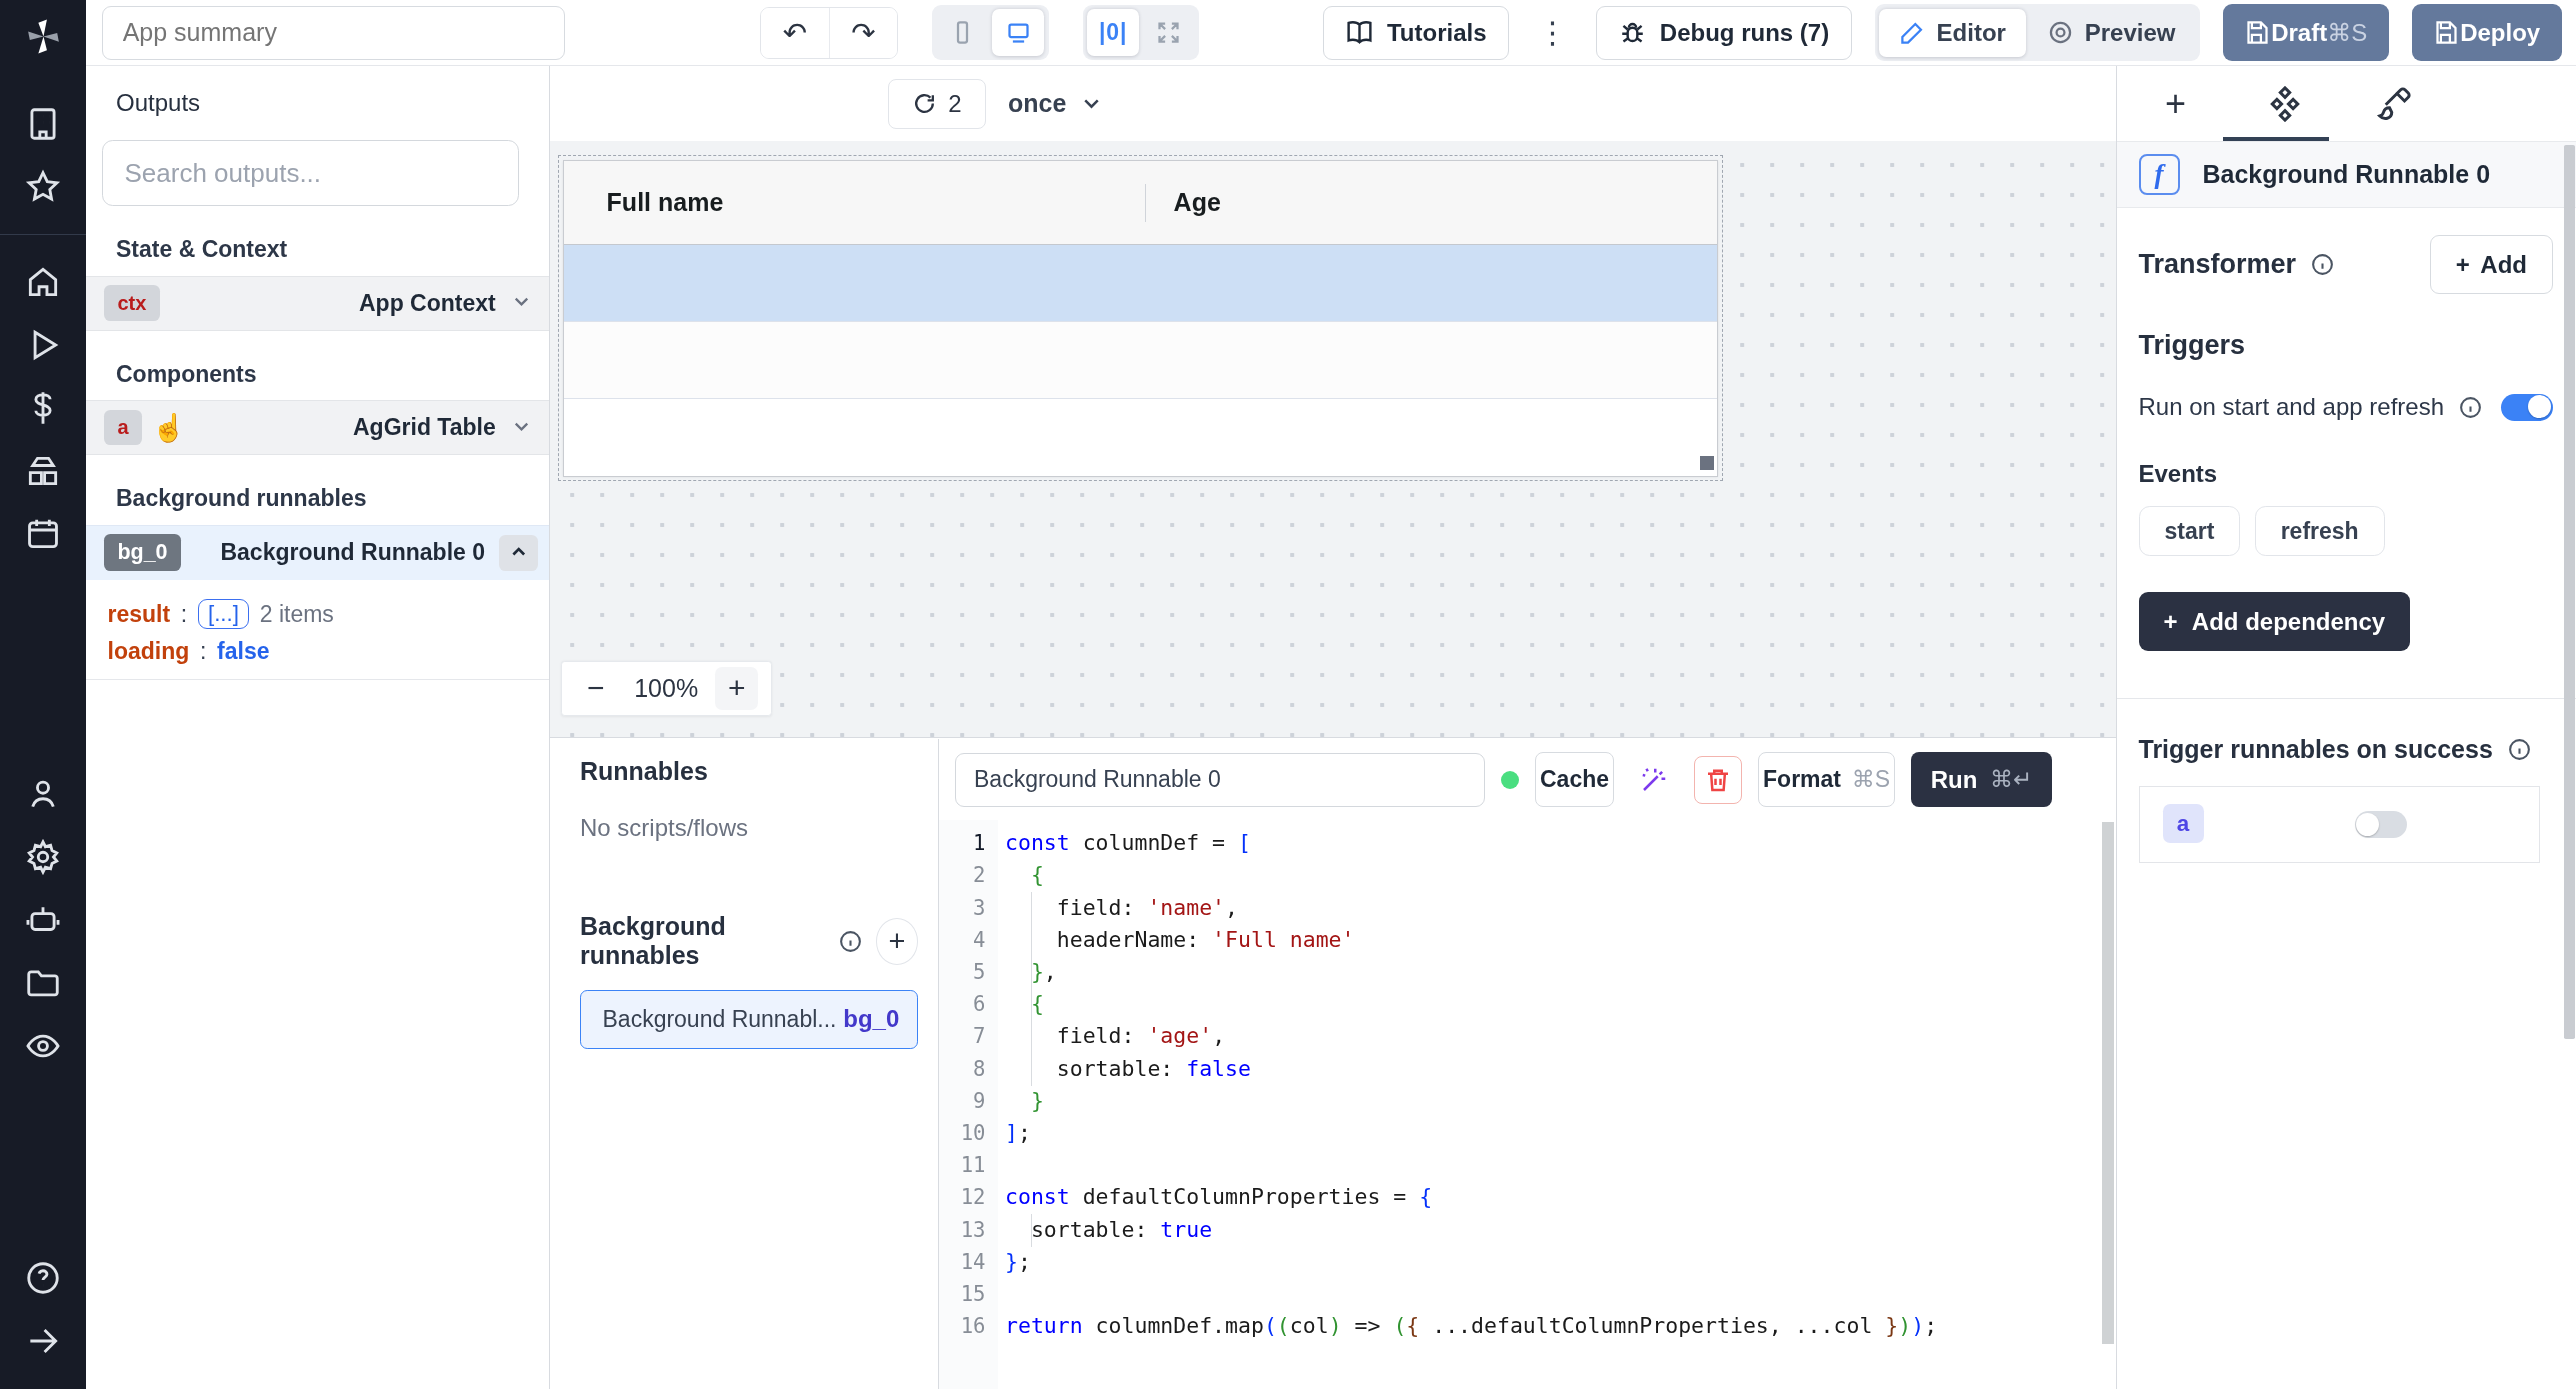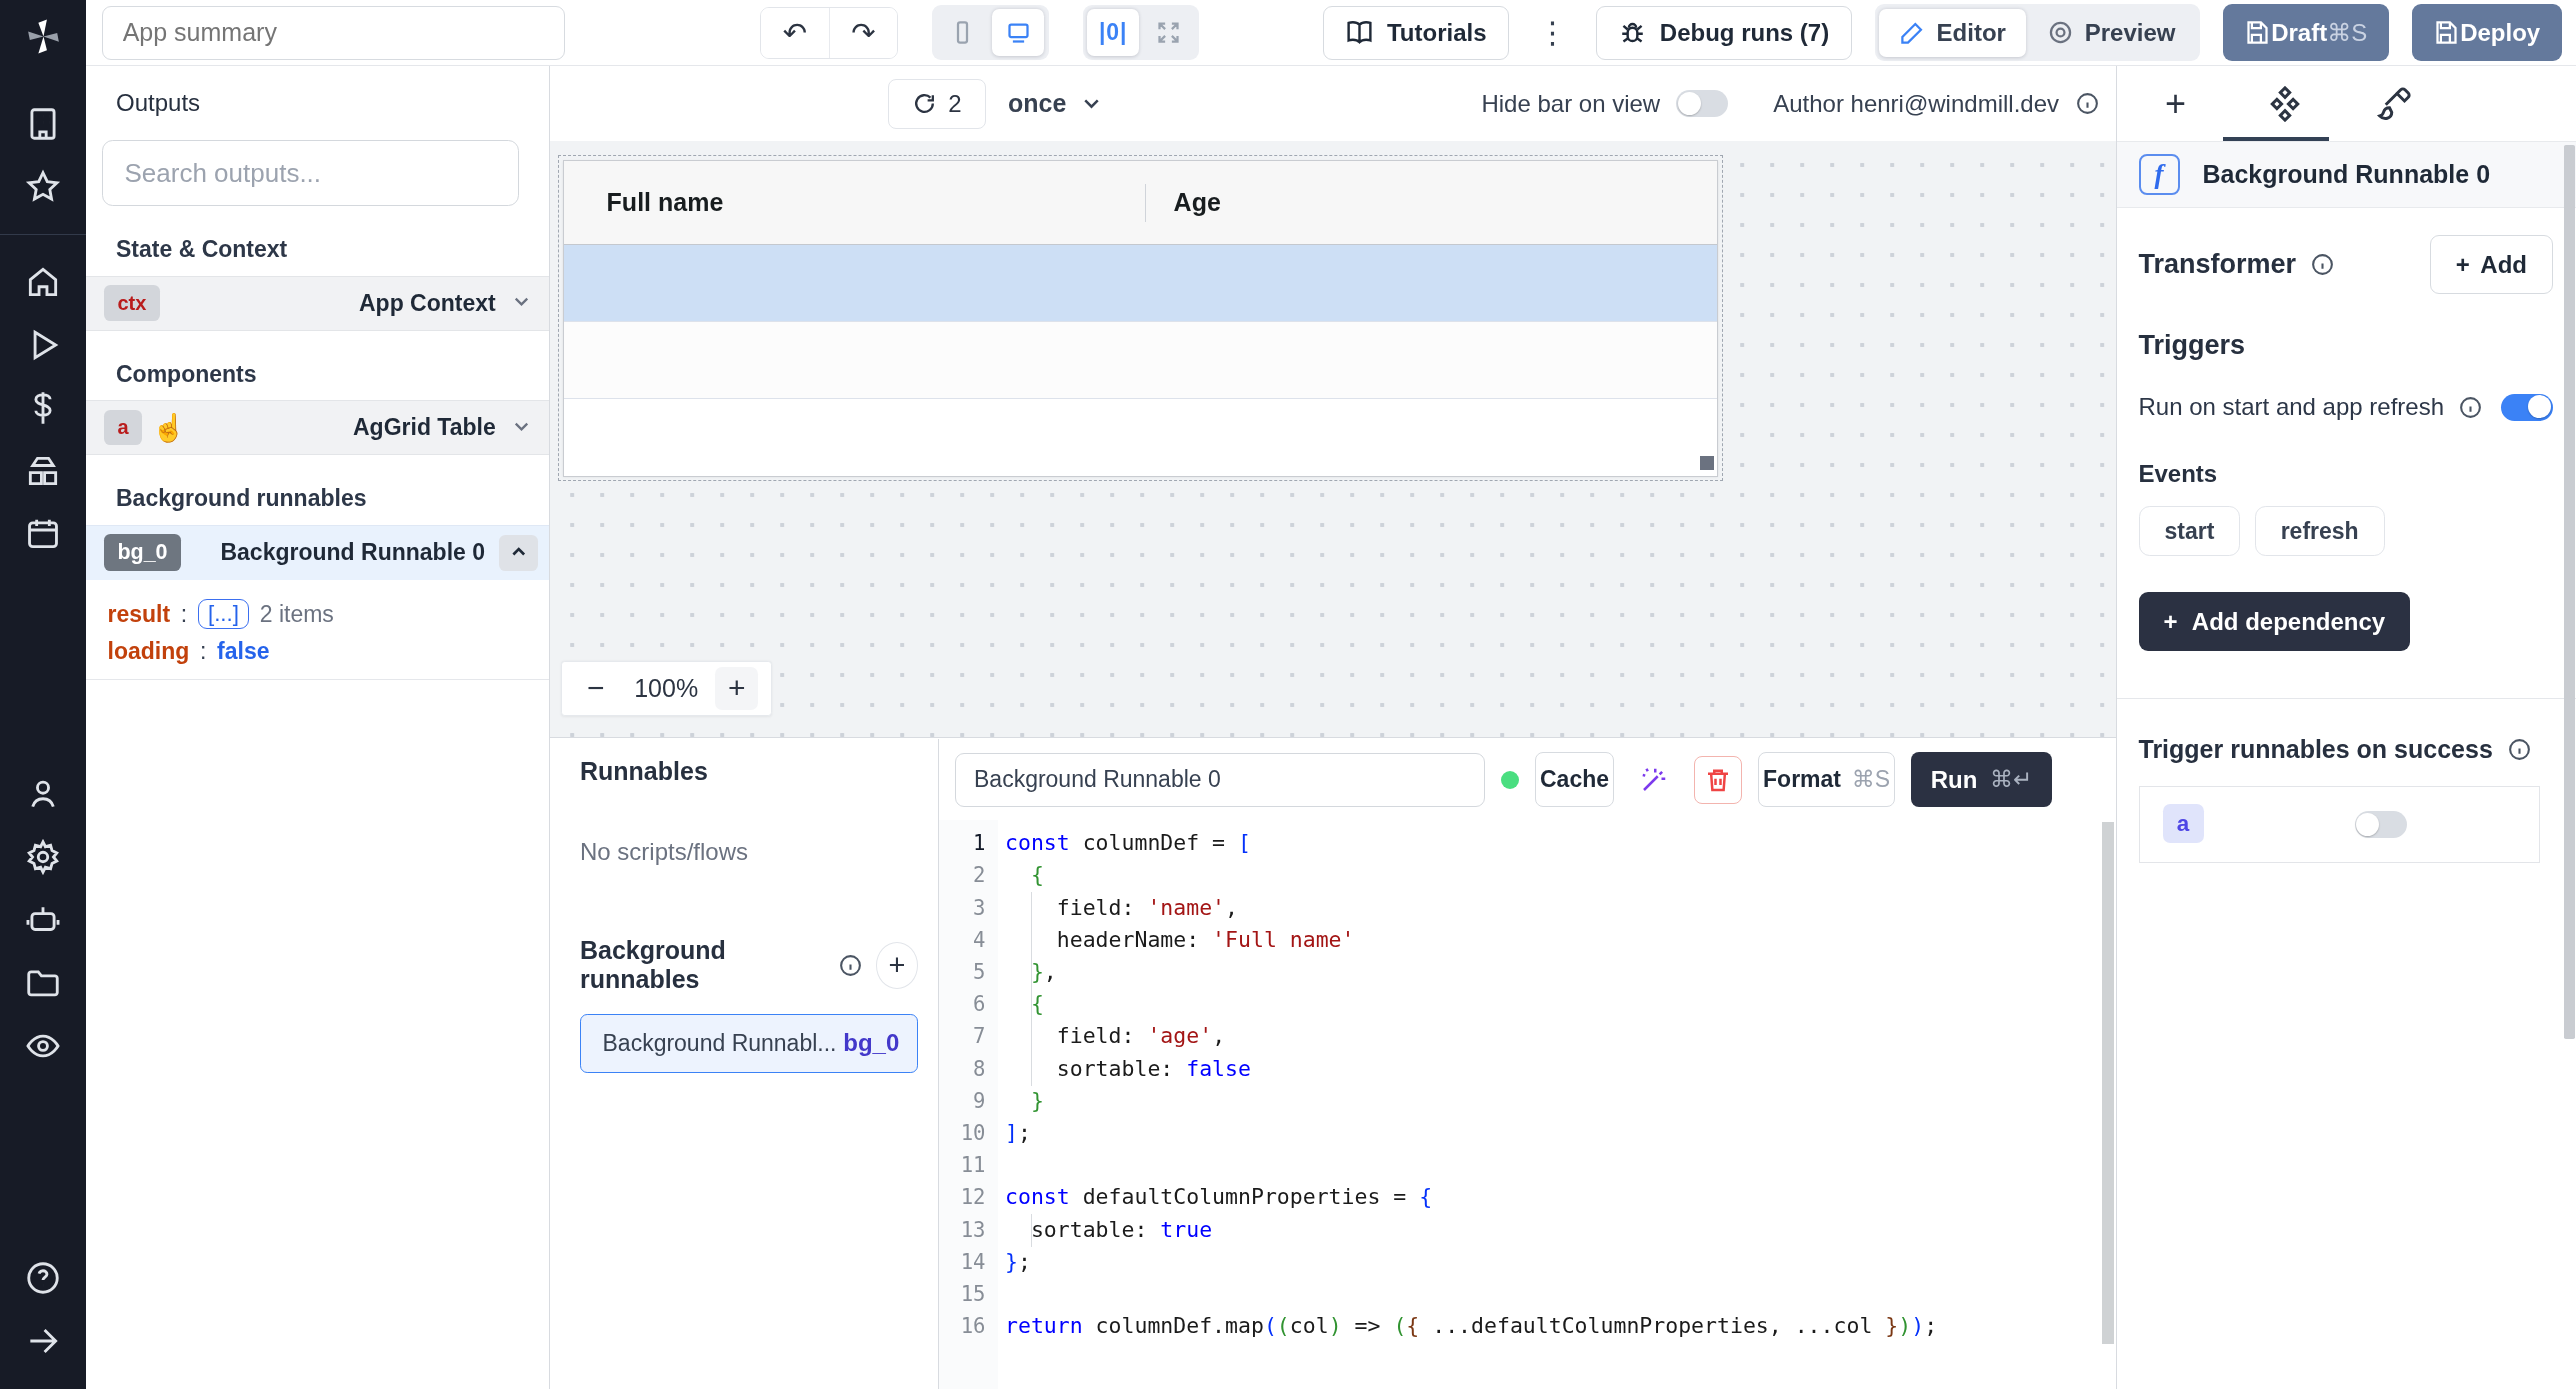"Hide bar on view" div.strip-right { html: <div> <span>Hide bar on view</span> <div> <div></div> </div> <span>Author henri@windmill.dev</span> <span> <svg> <circle></circle> <path></path> </svg> </span> </div> -> none }
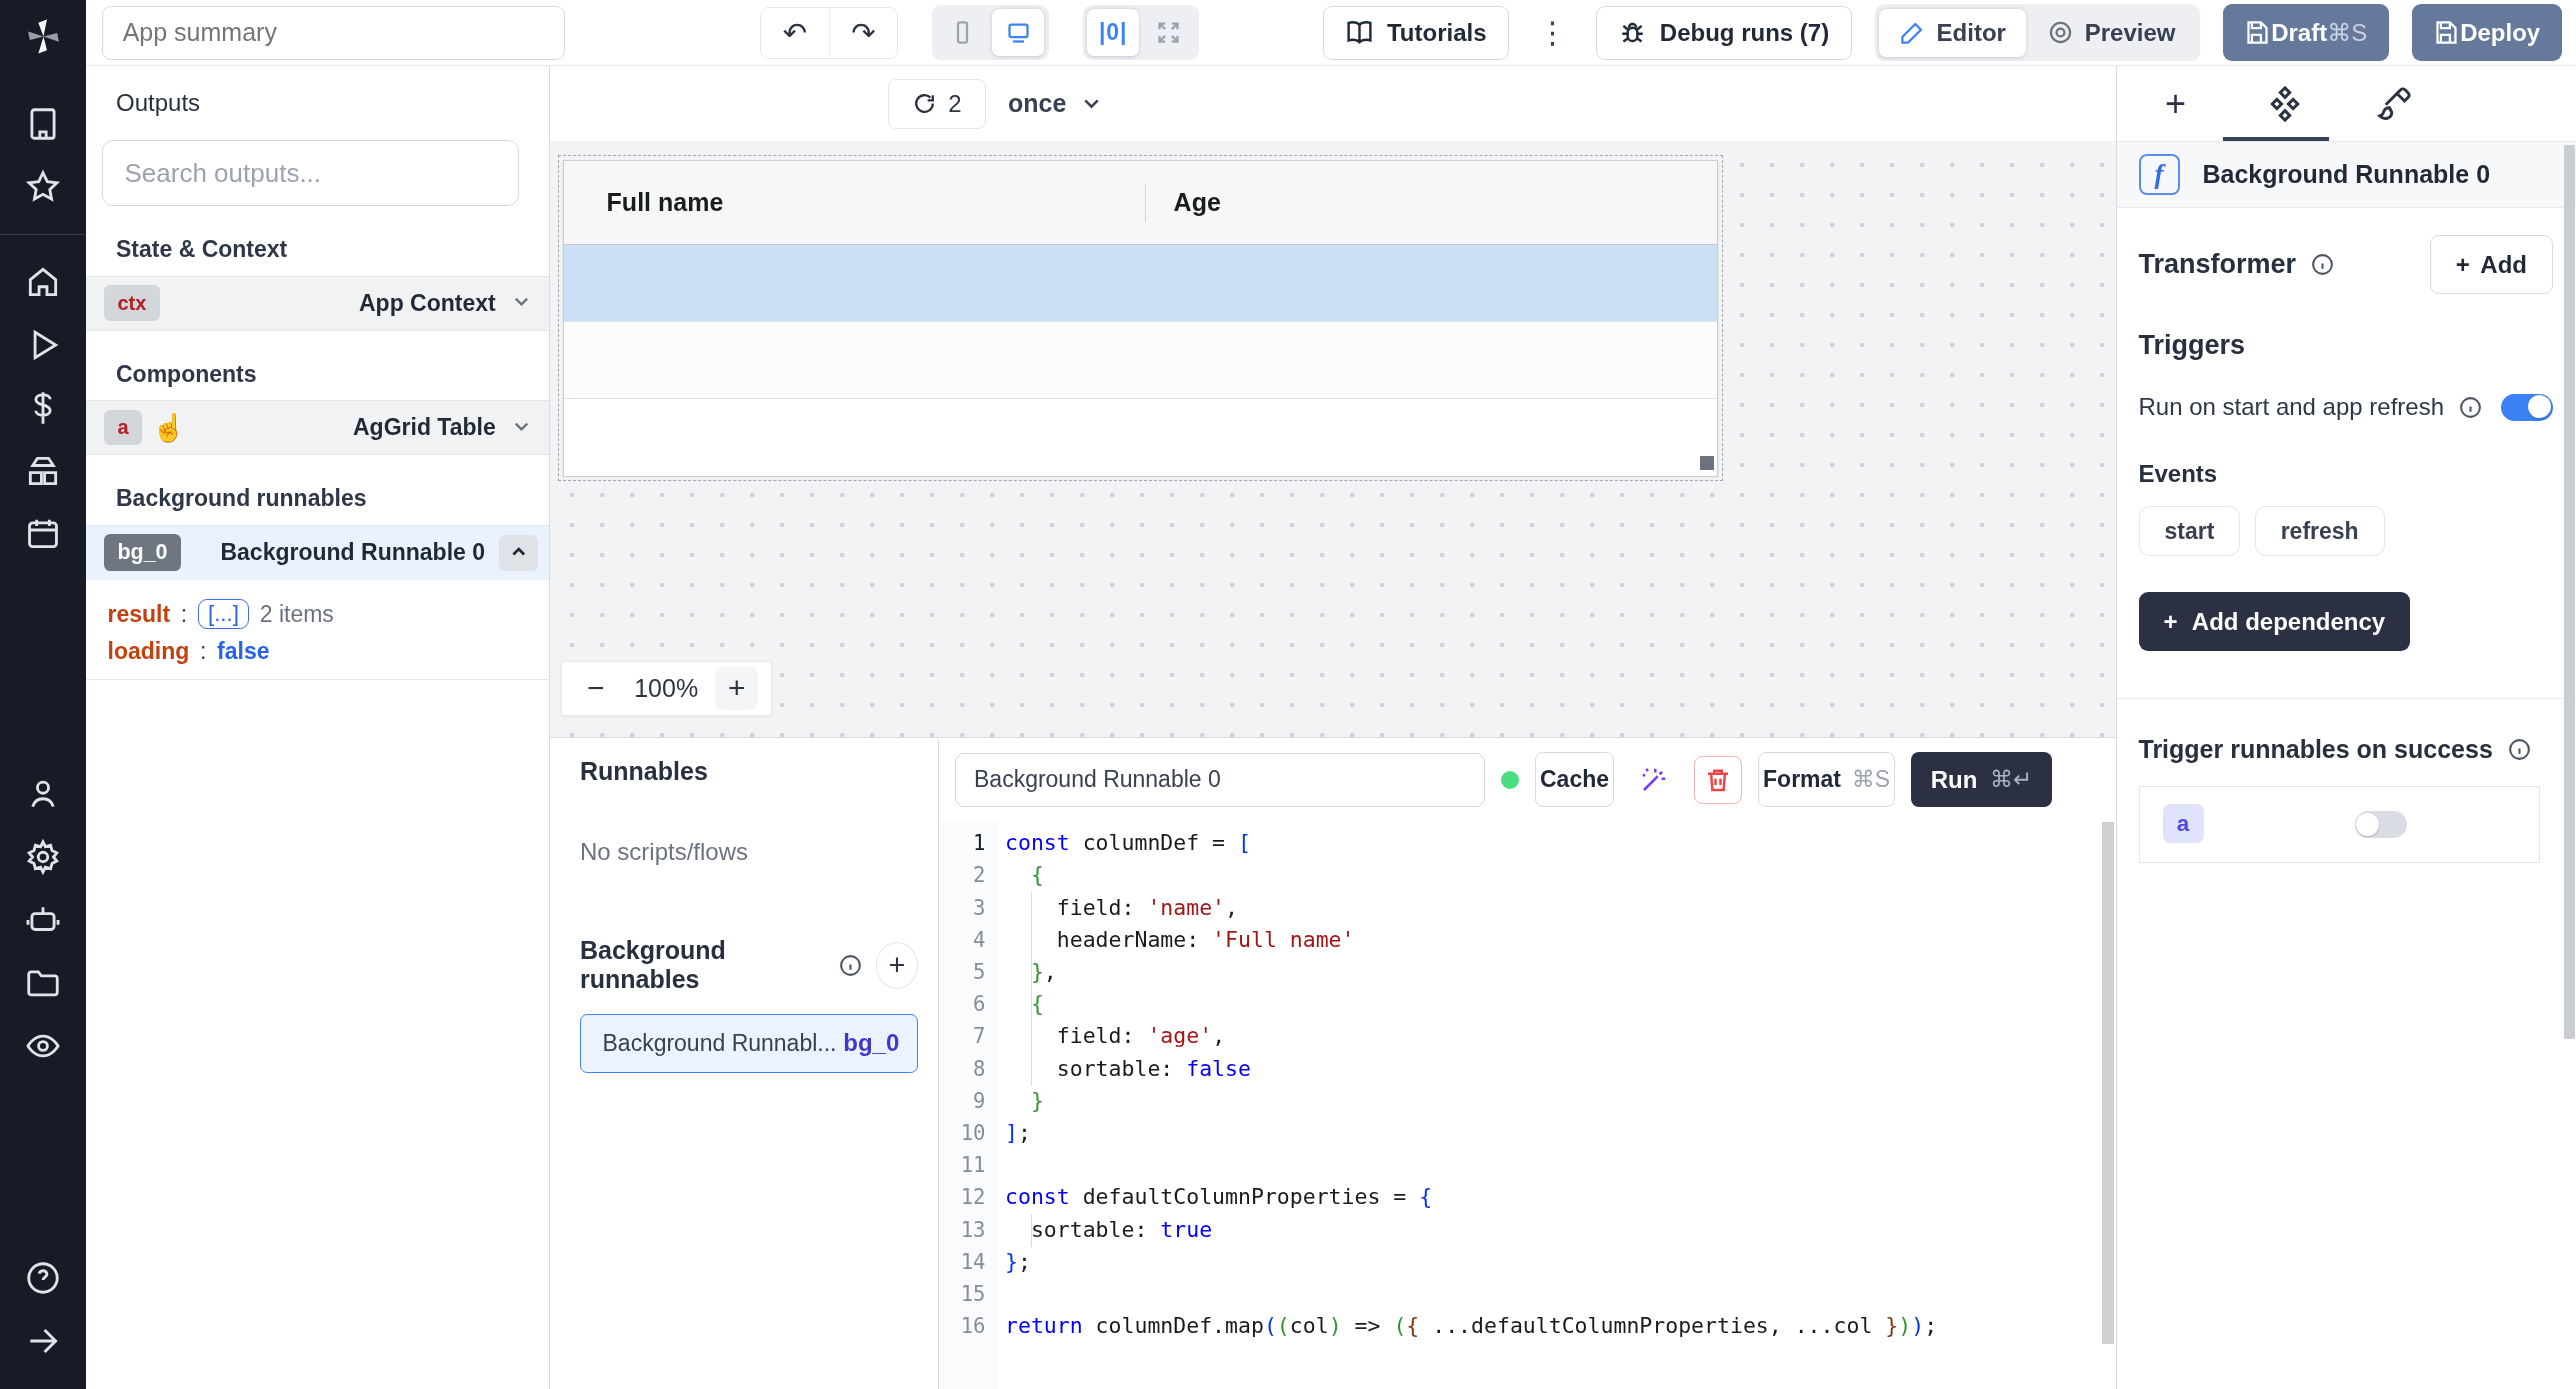"No scripts/flows" .rp-empty { margin-top: 52px -> 28px }
